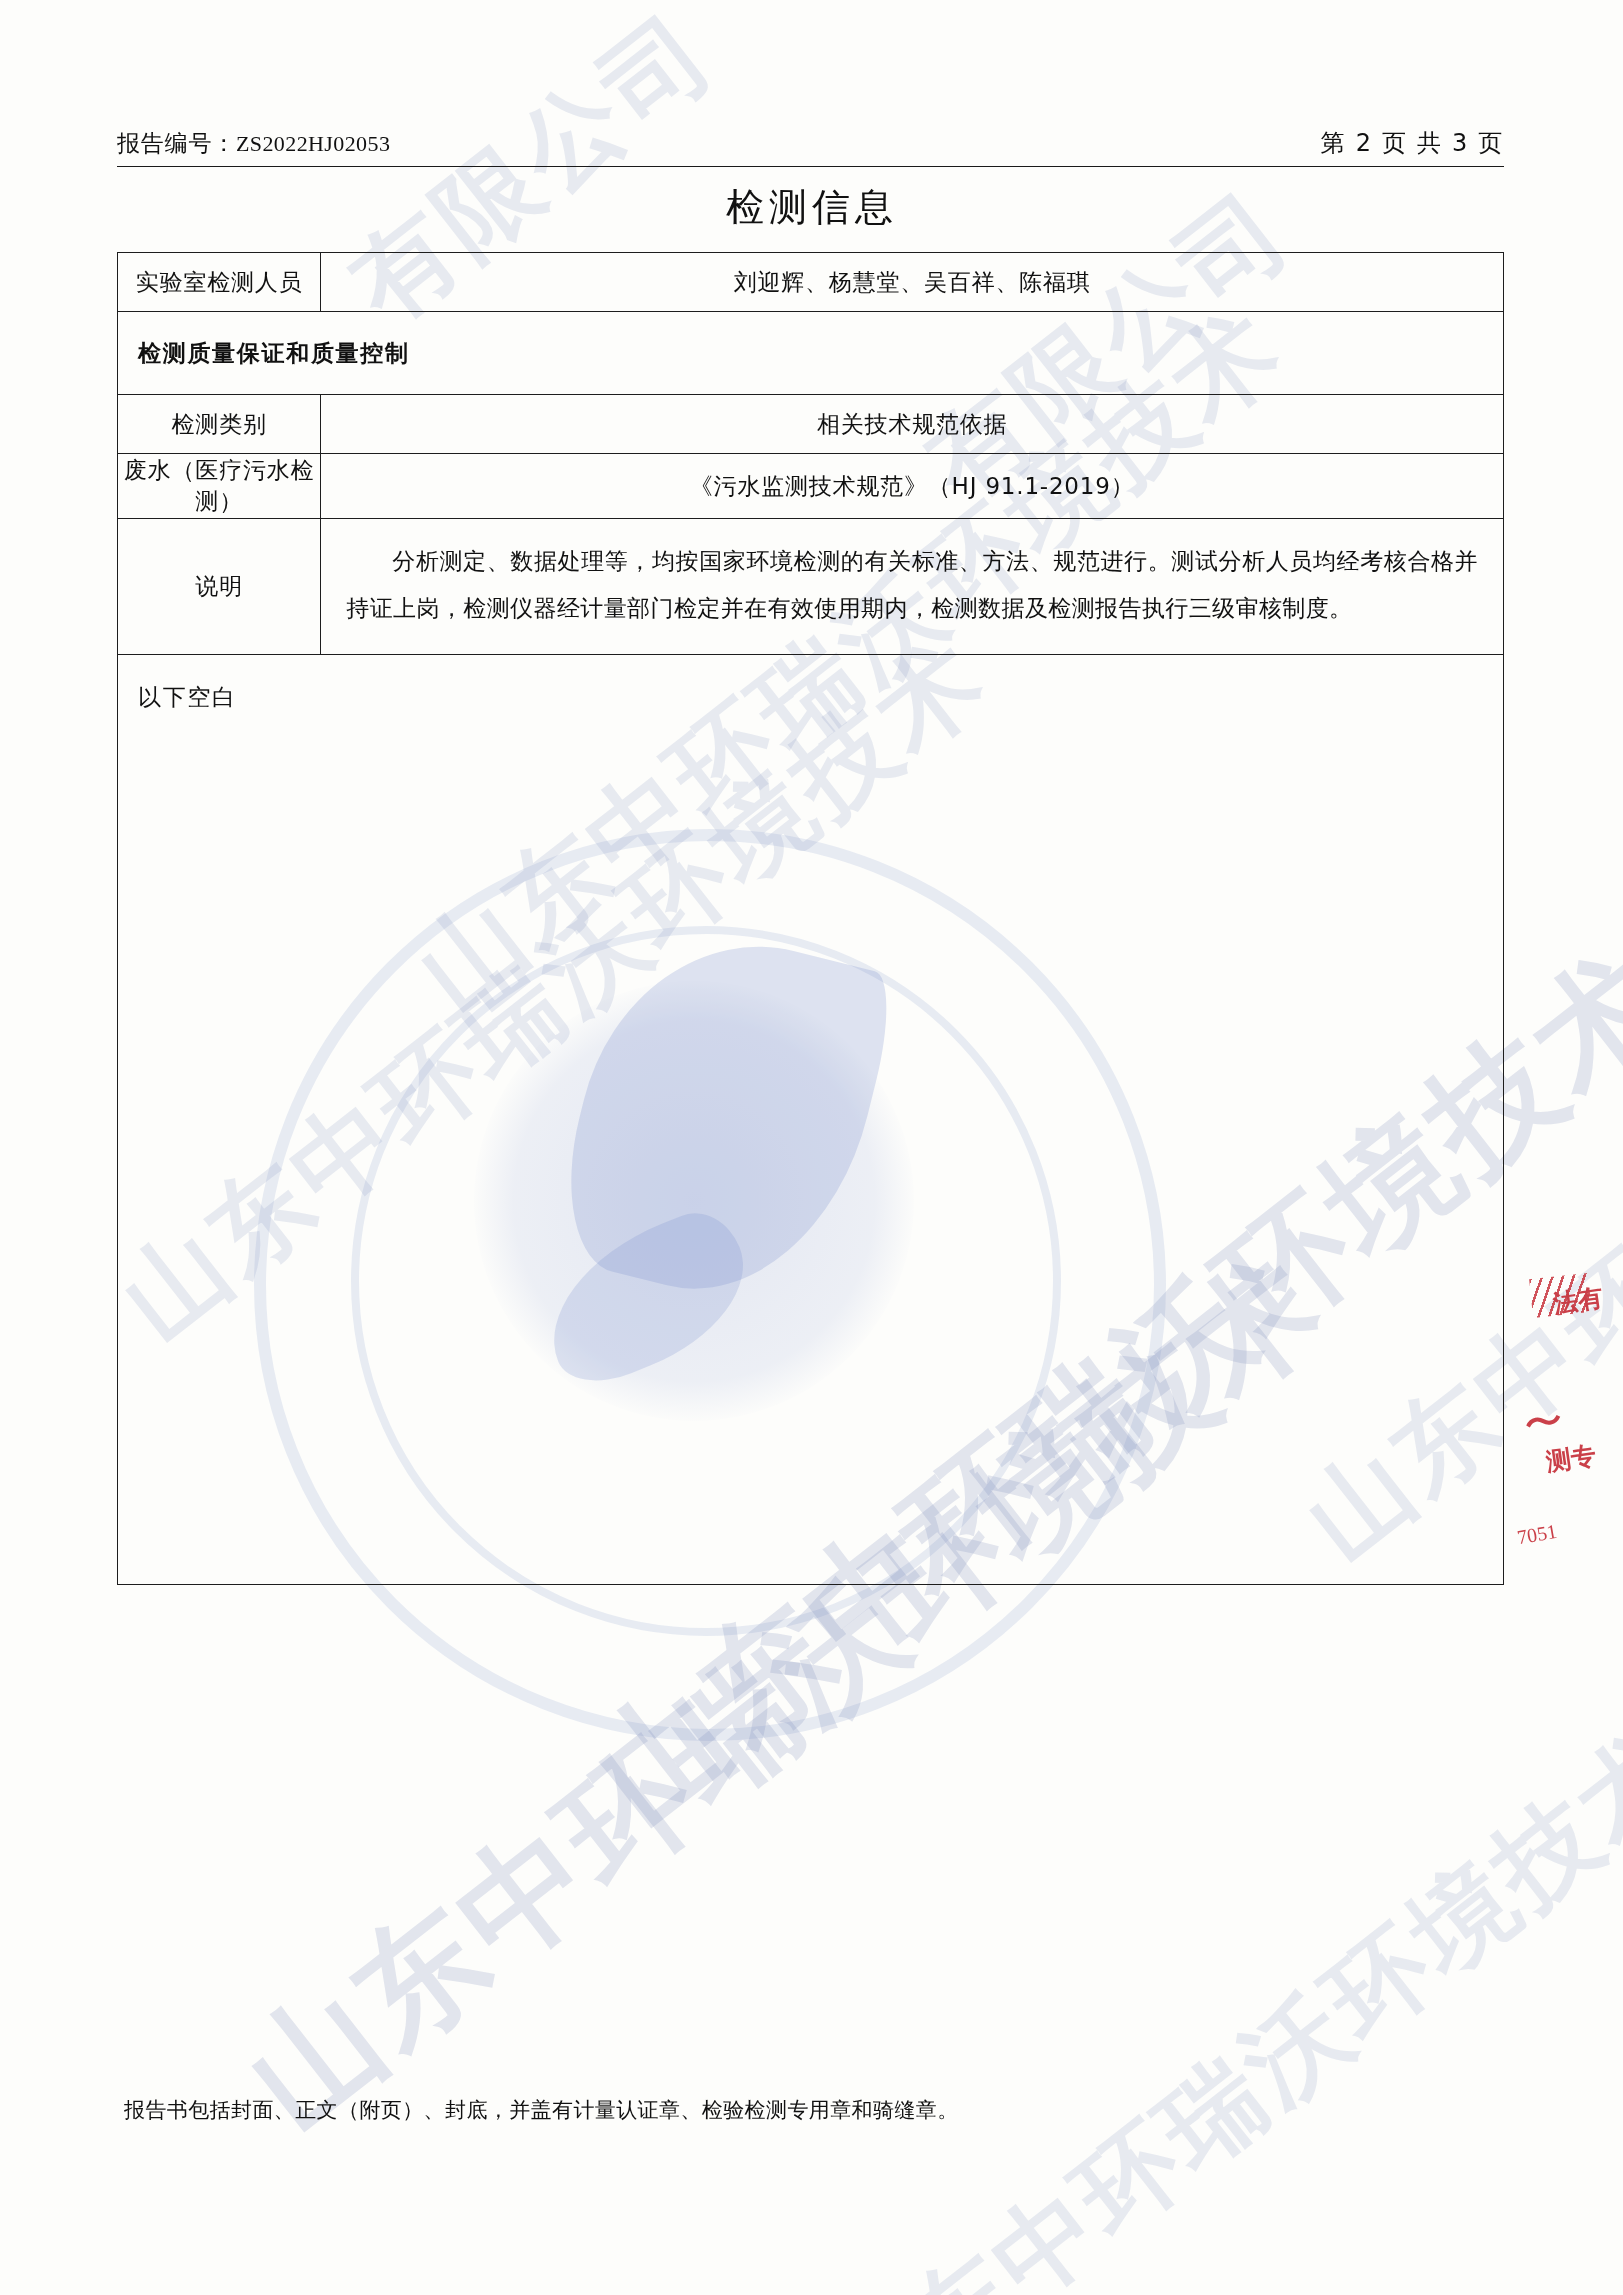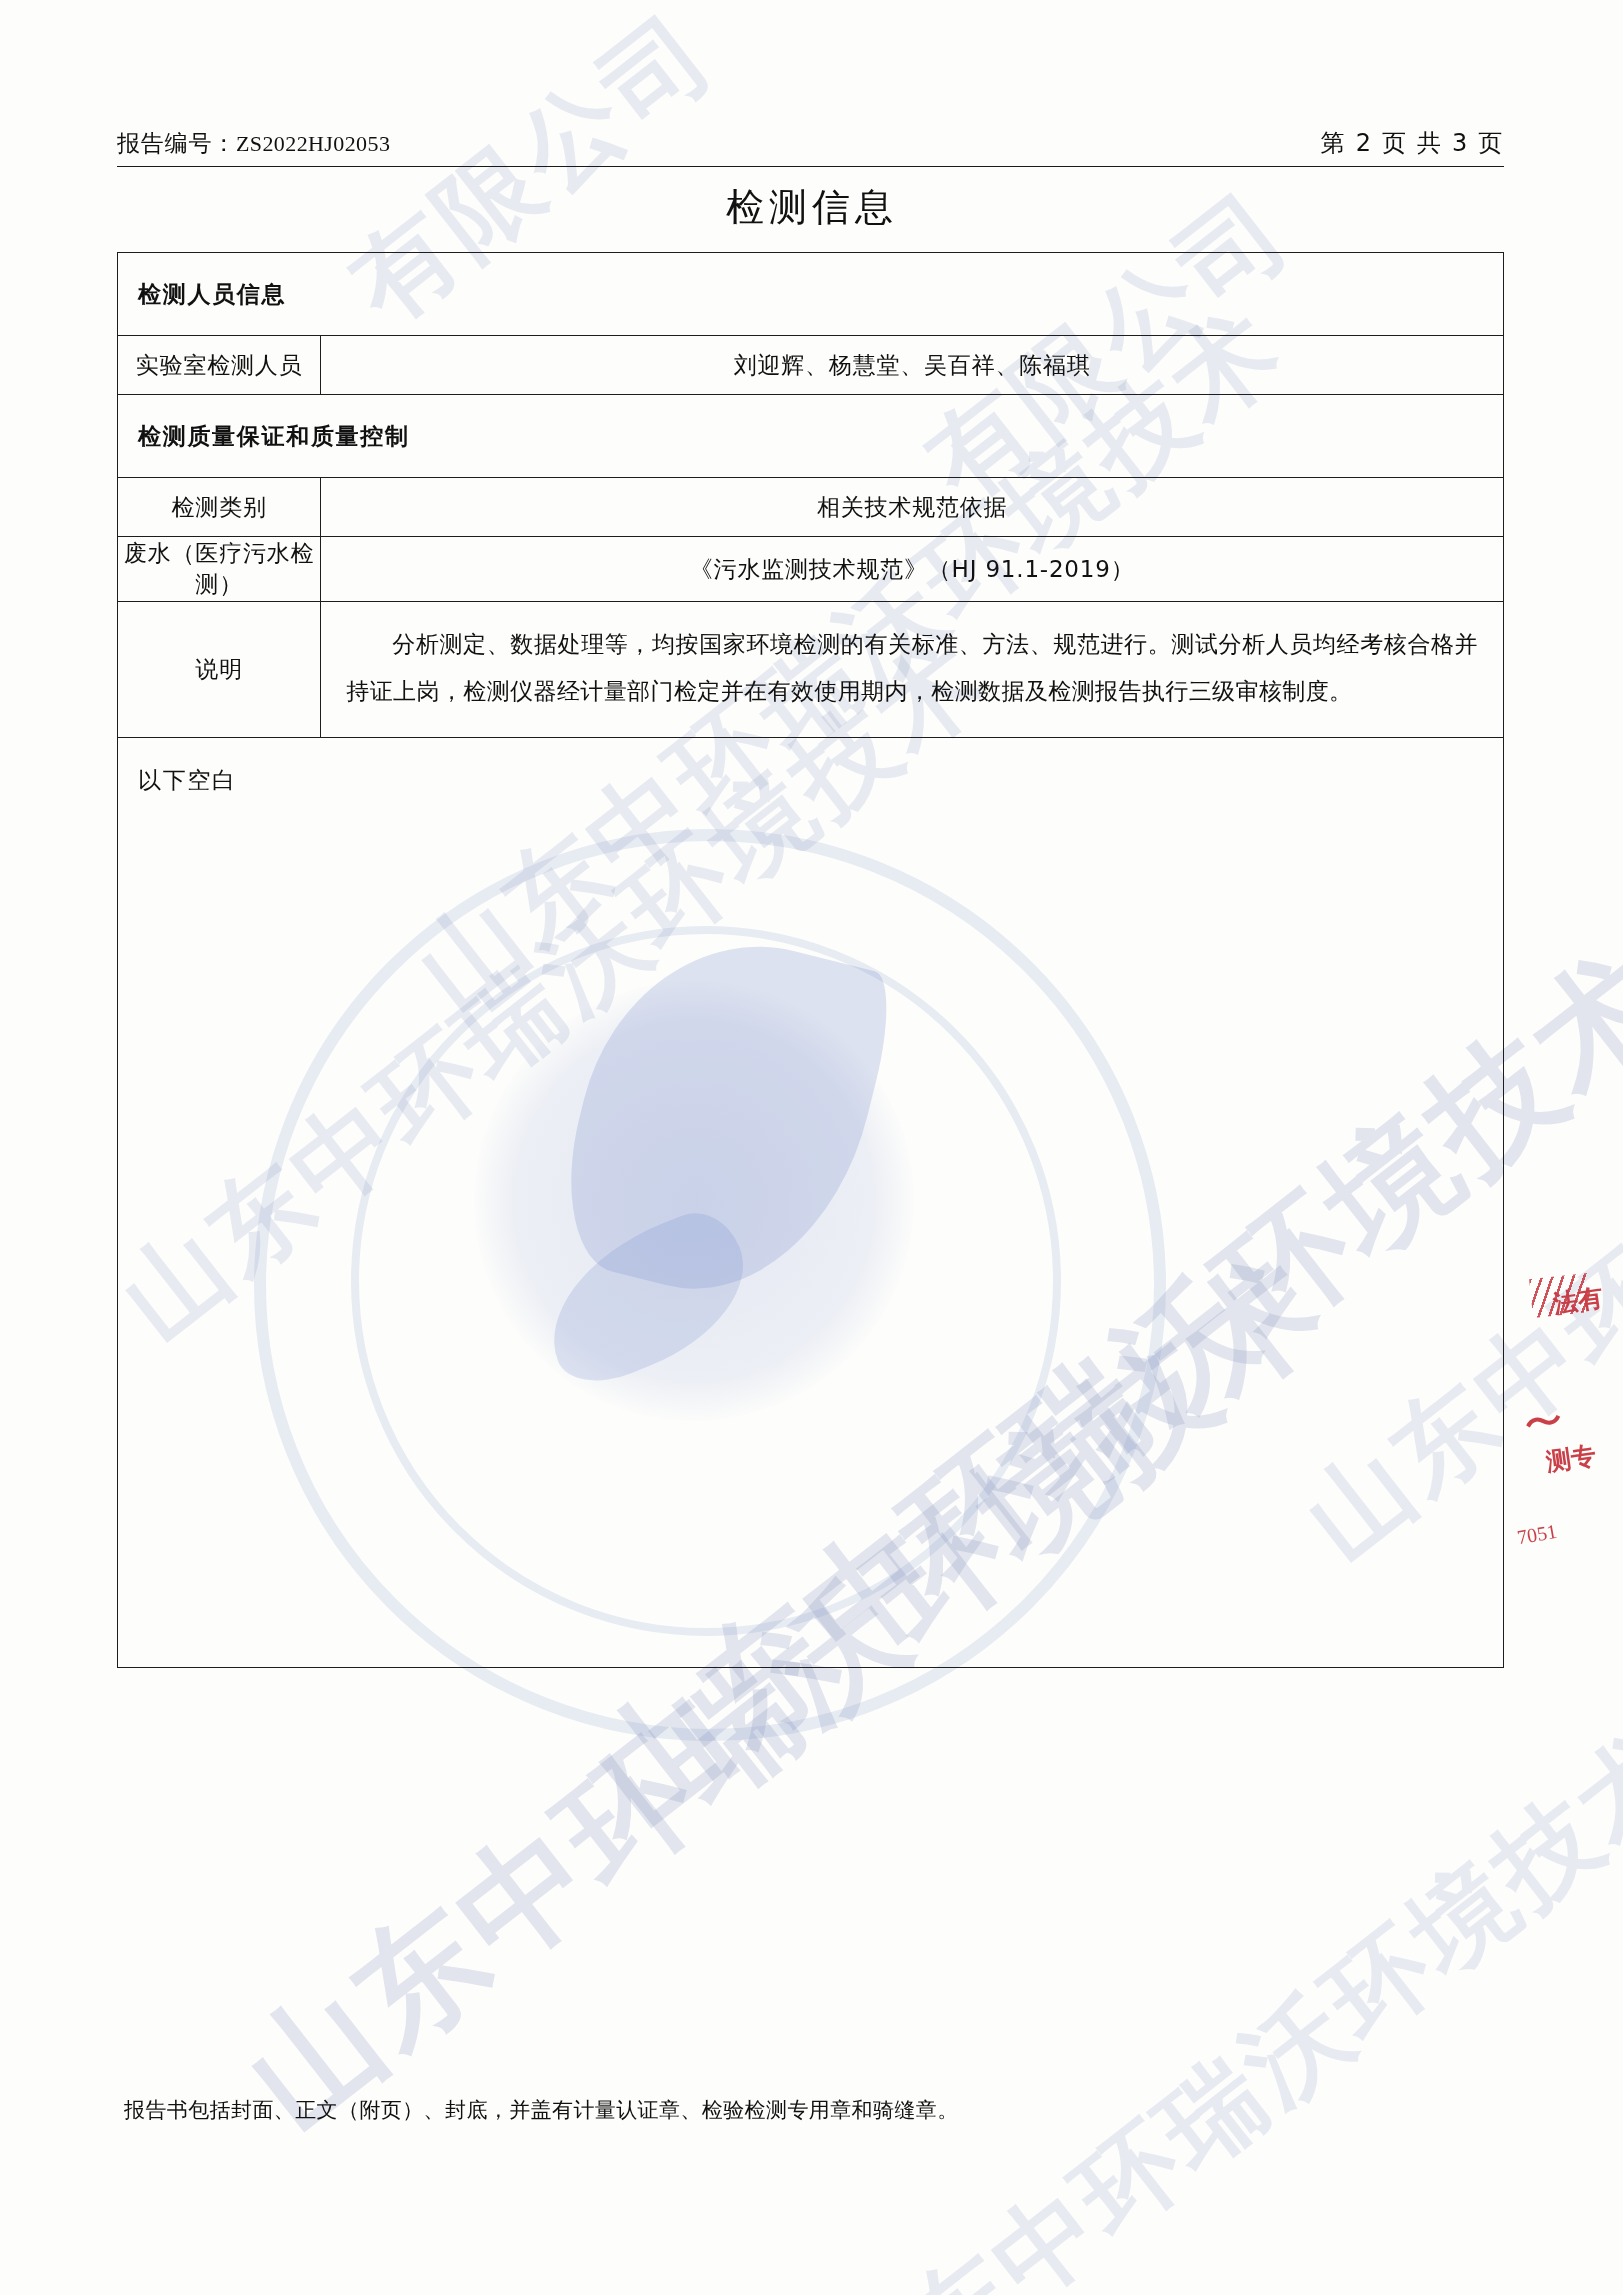"检测人员信息" tr { html: <tr> <td>检测人员信息</td> </tr> -> none }
